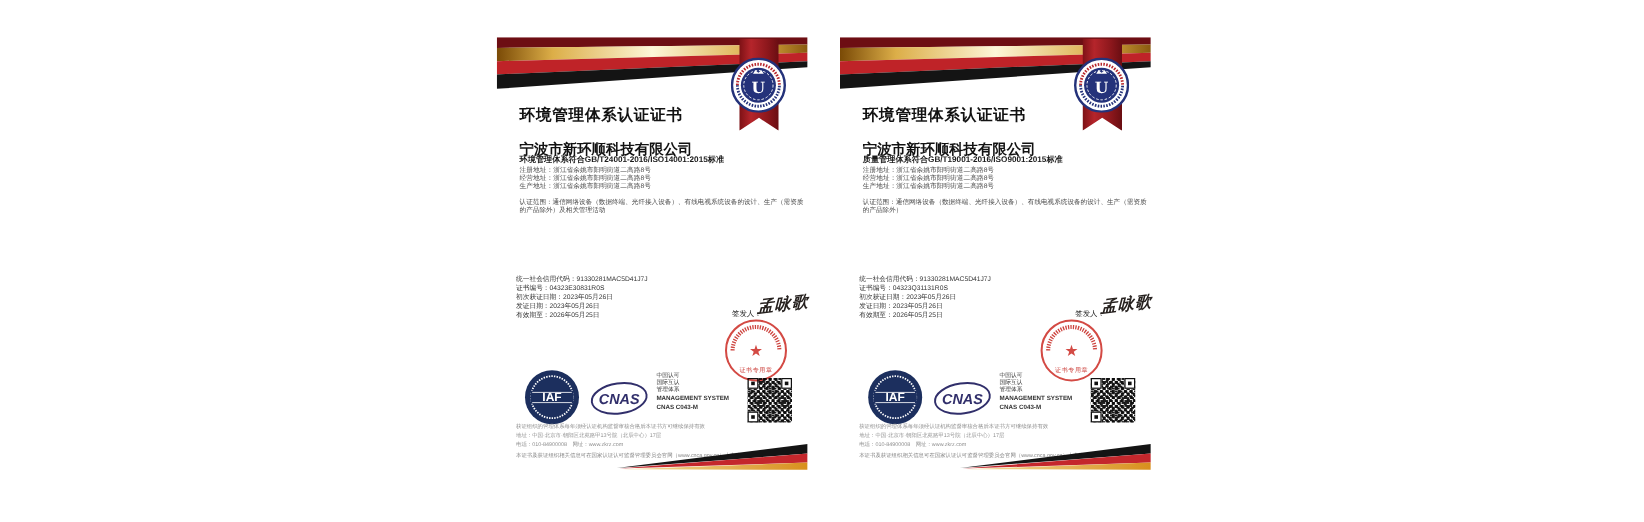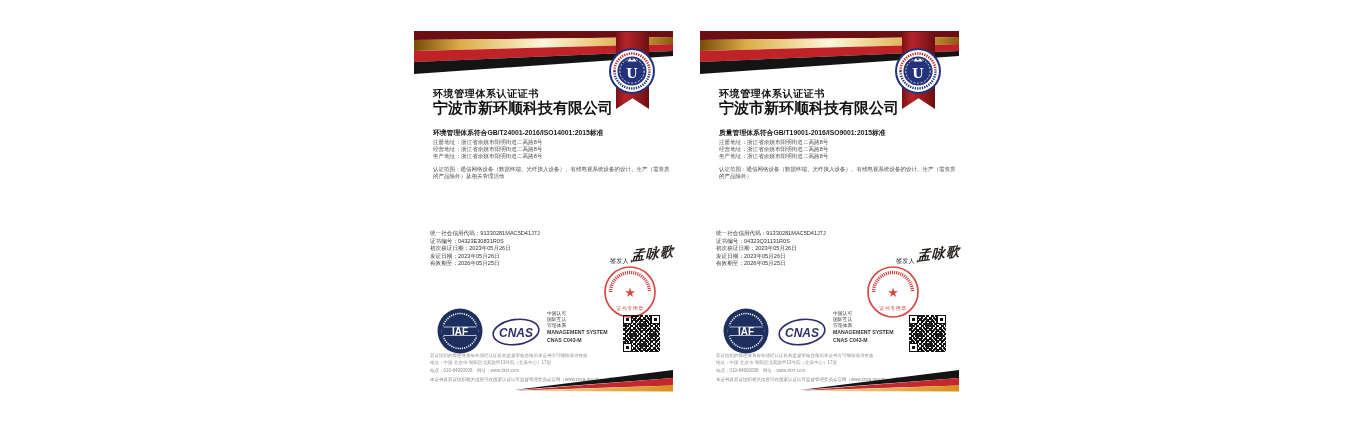"环境管理体系认证证书" .title { font-size: 10px -> 13px }
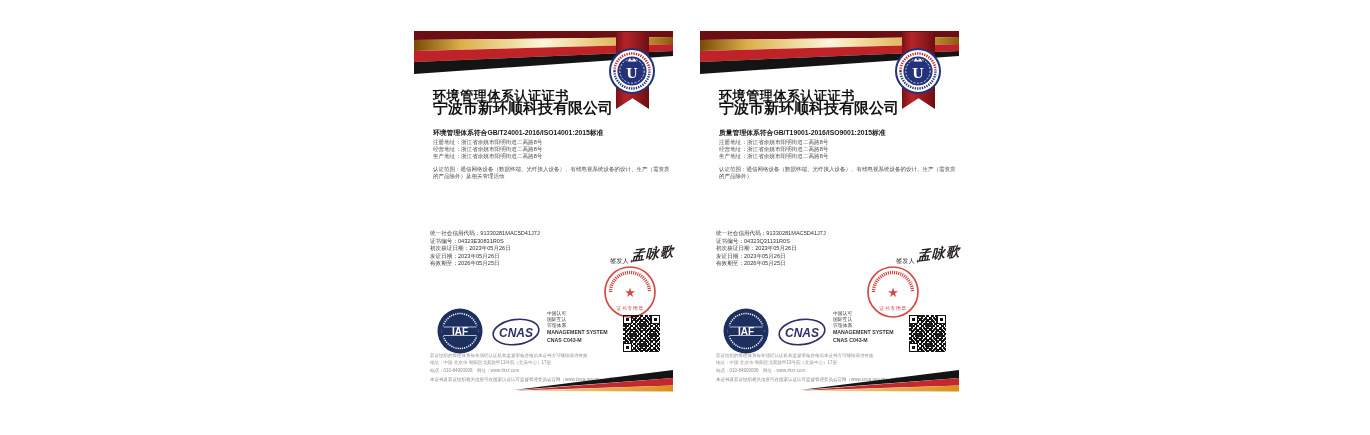"宁波市新环顺科技有限公司" .company { font-size: 15px -> 12px; top: 81px -> 98px }
